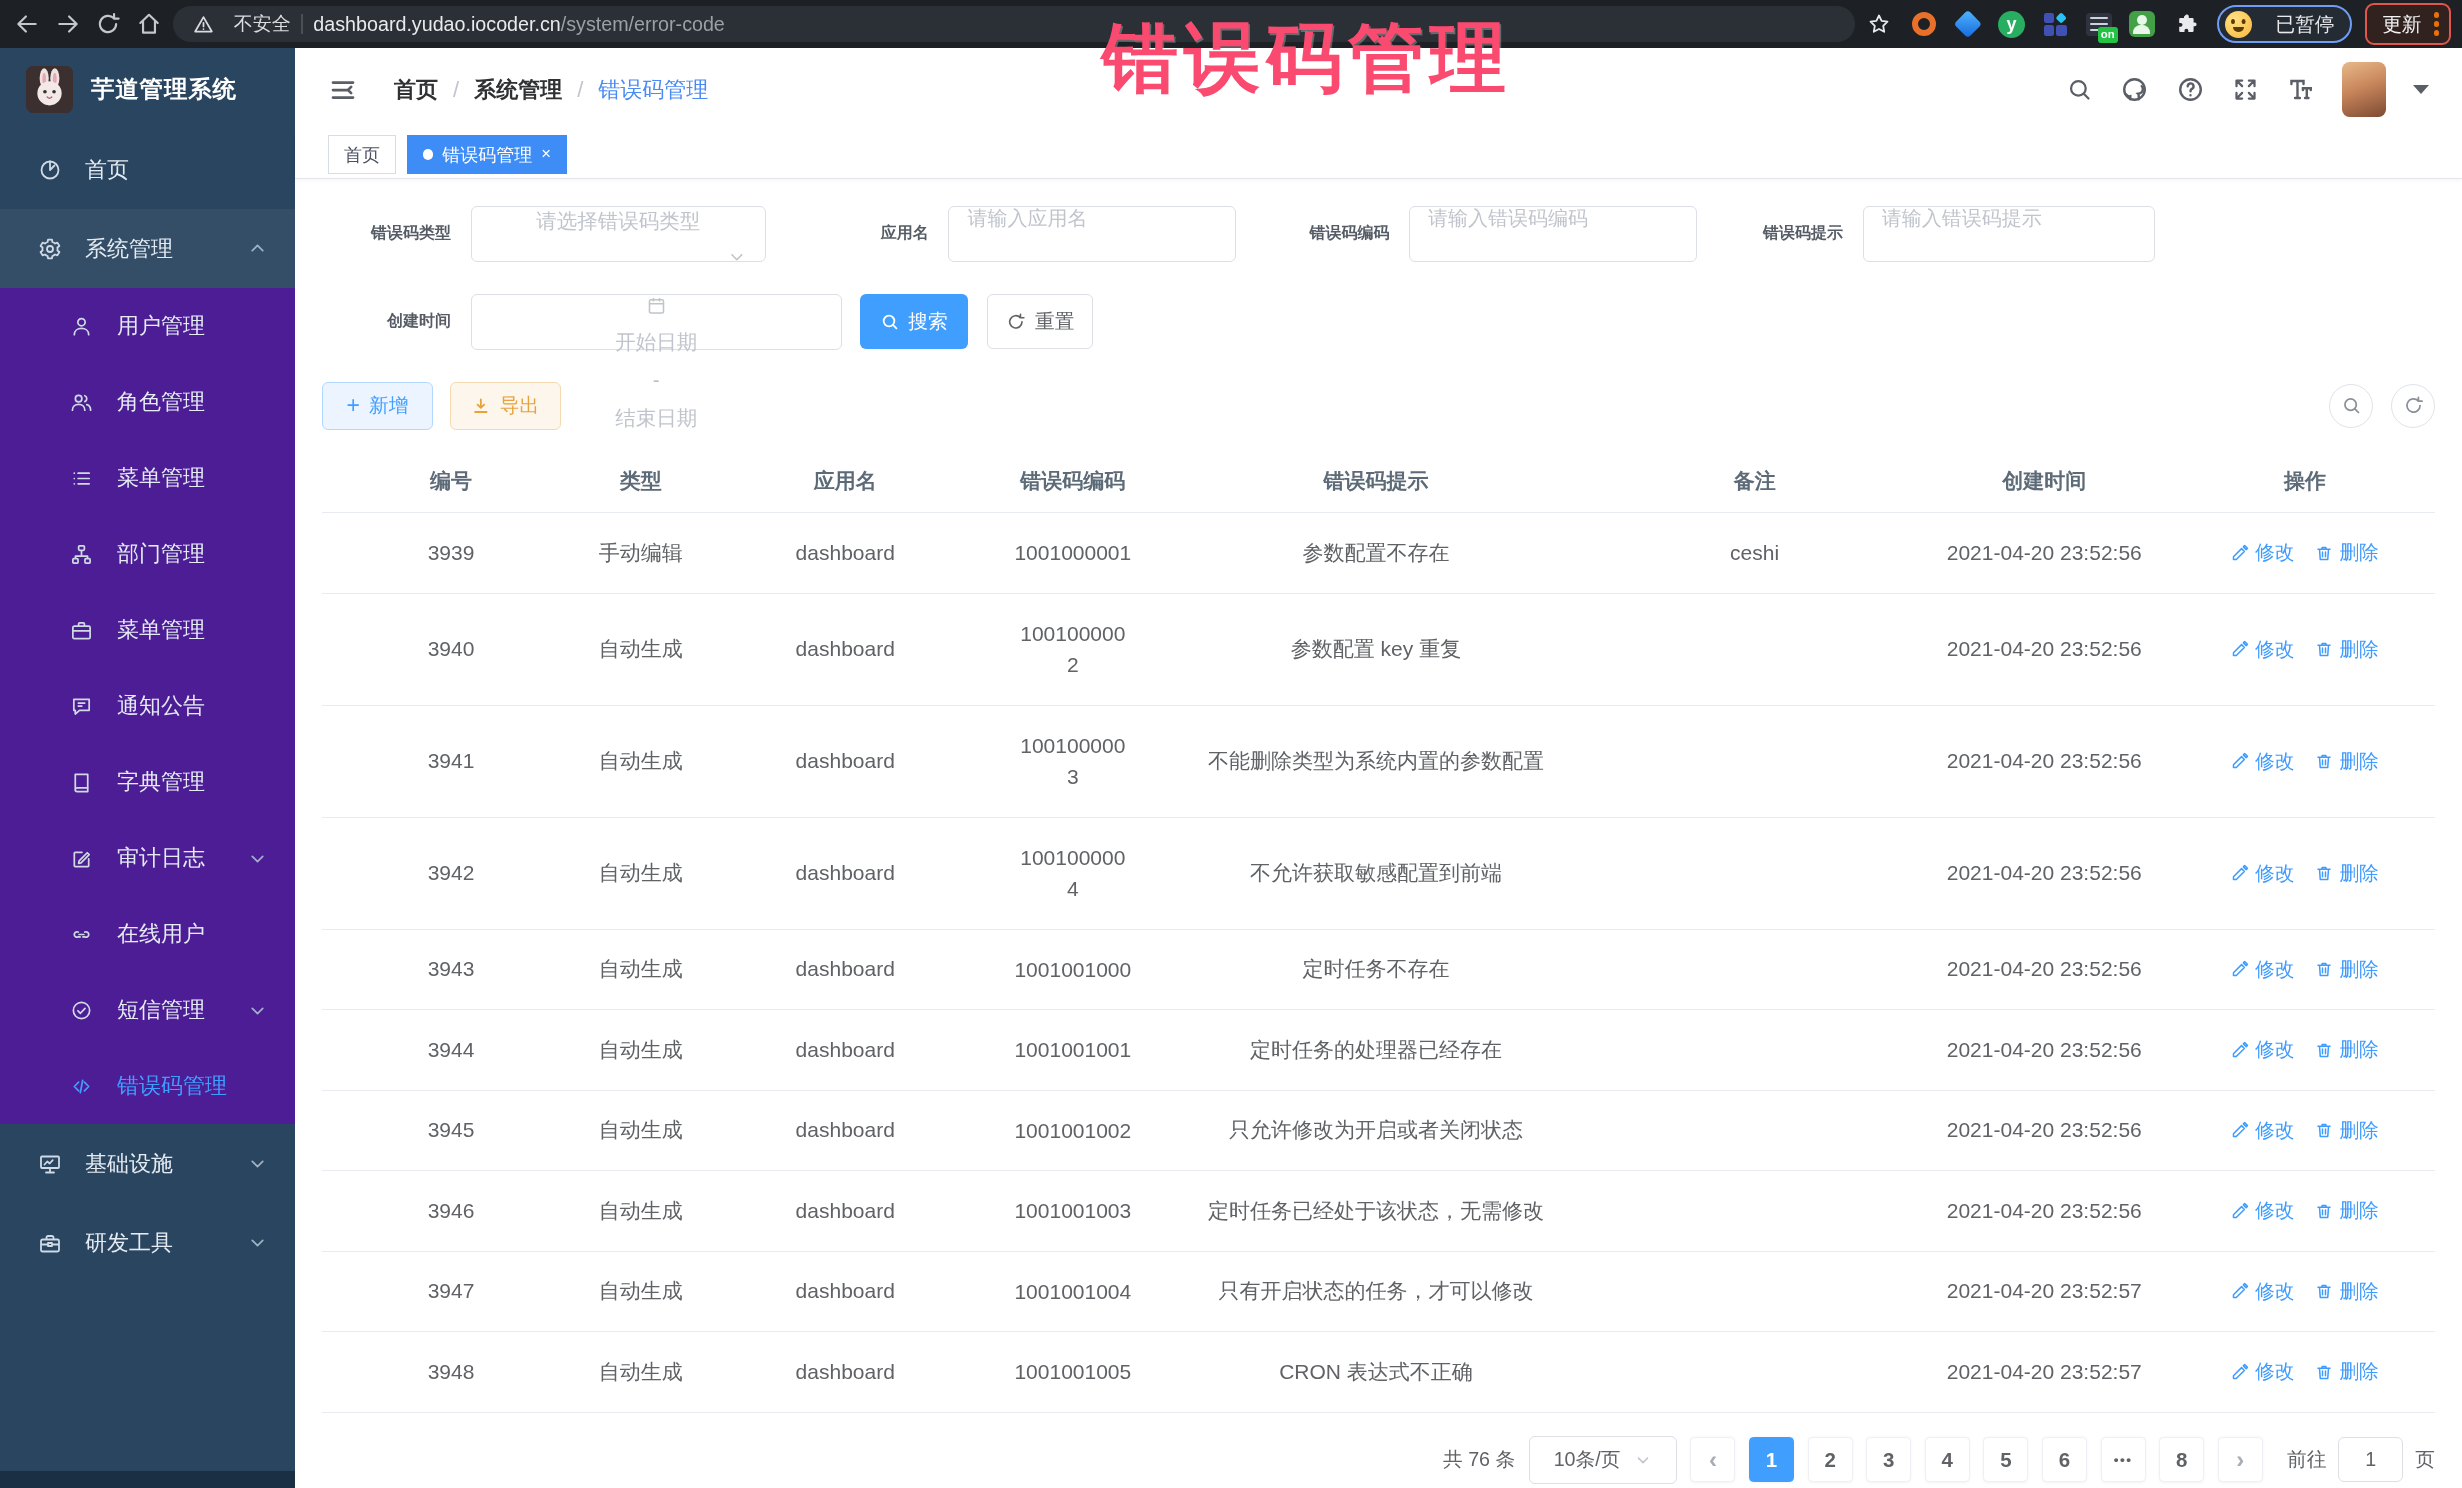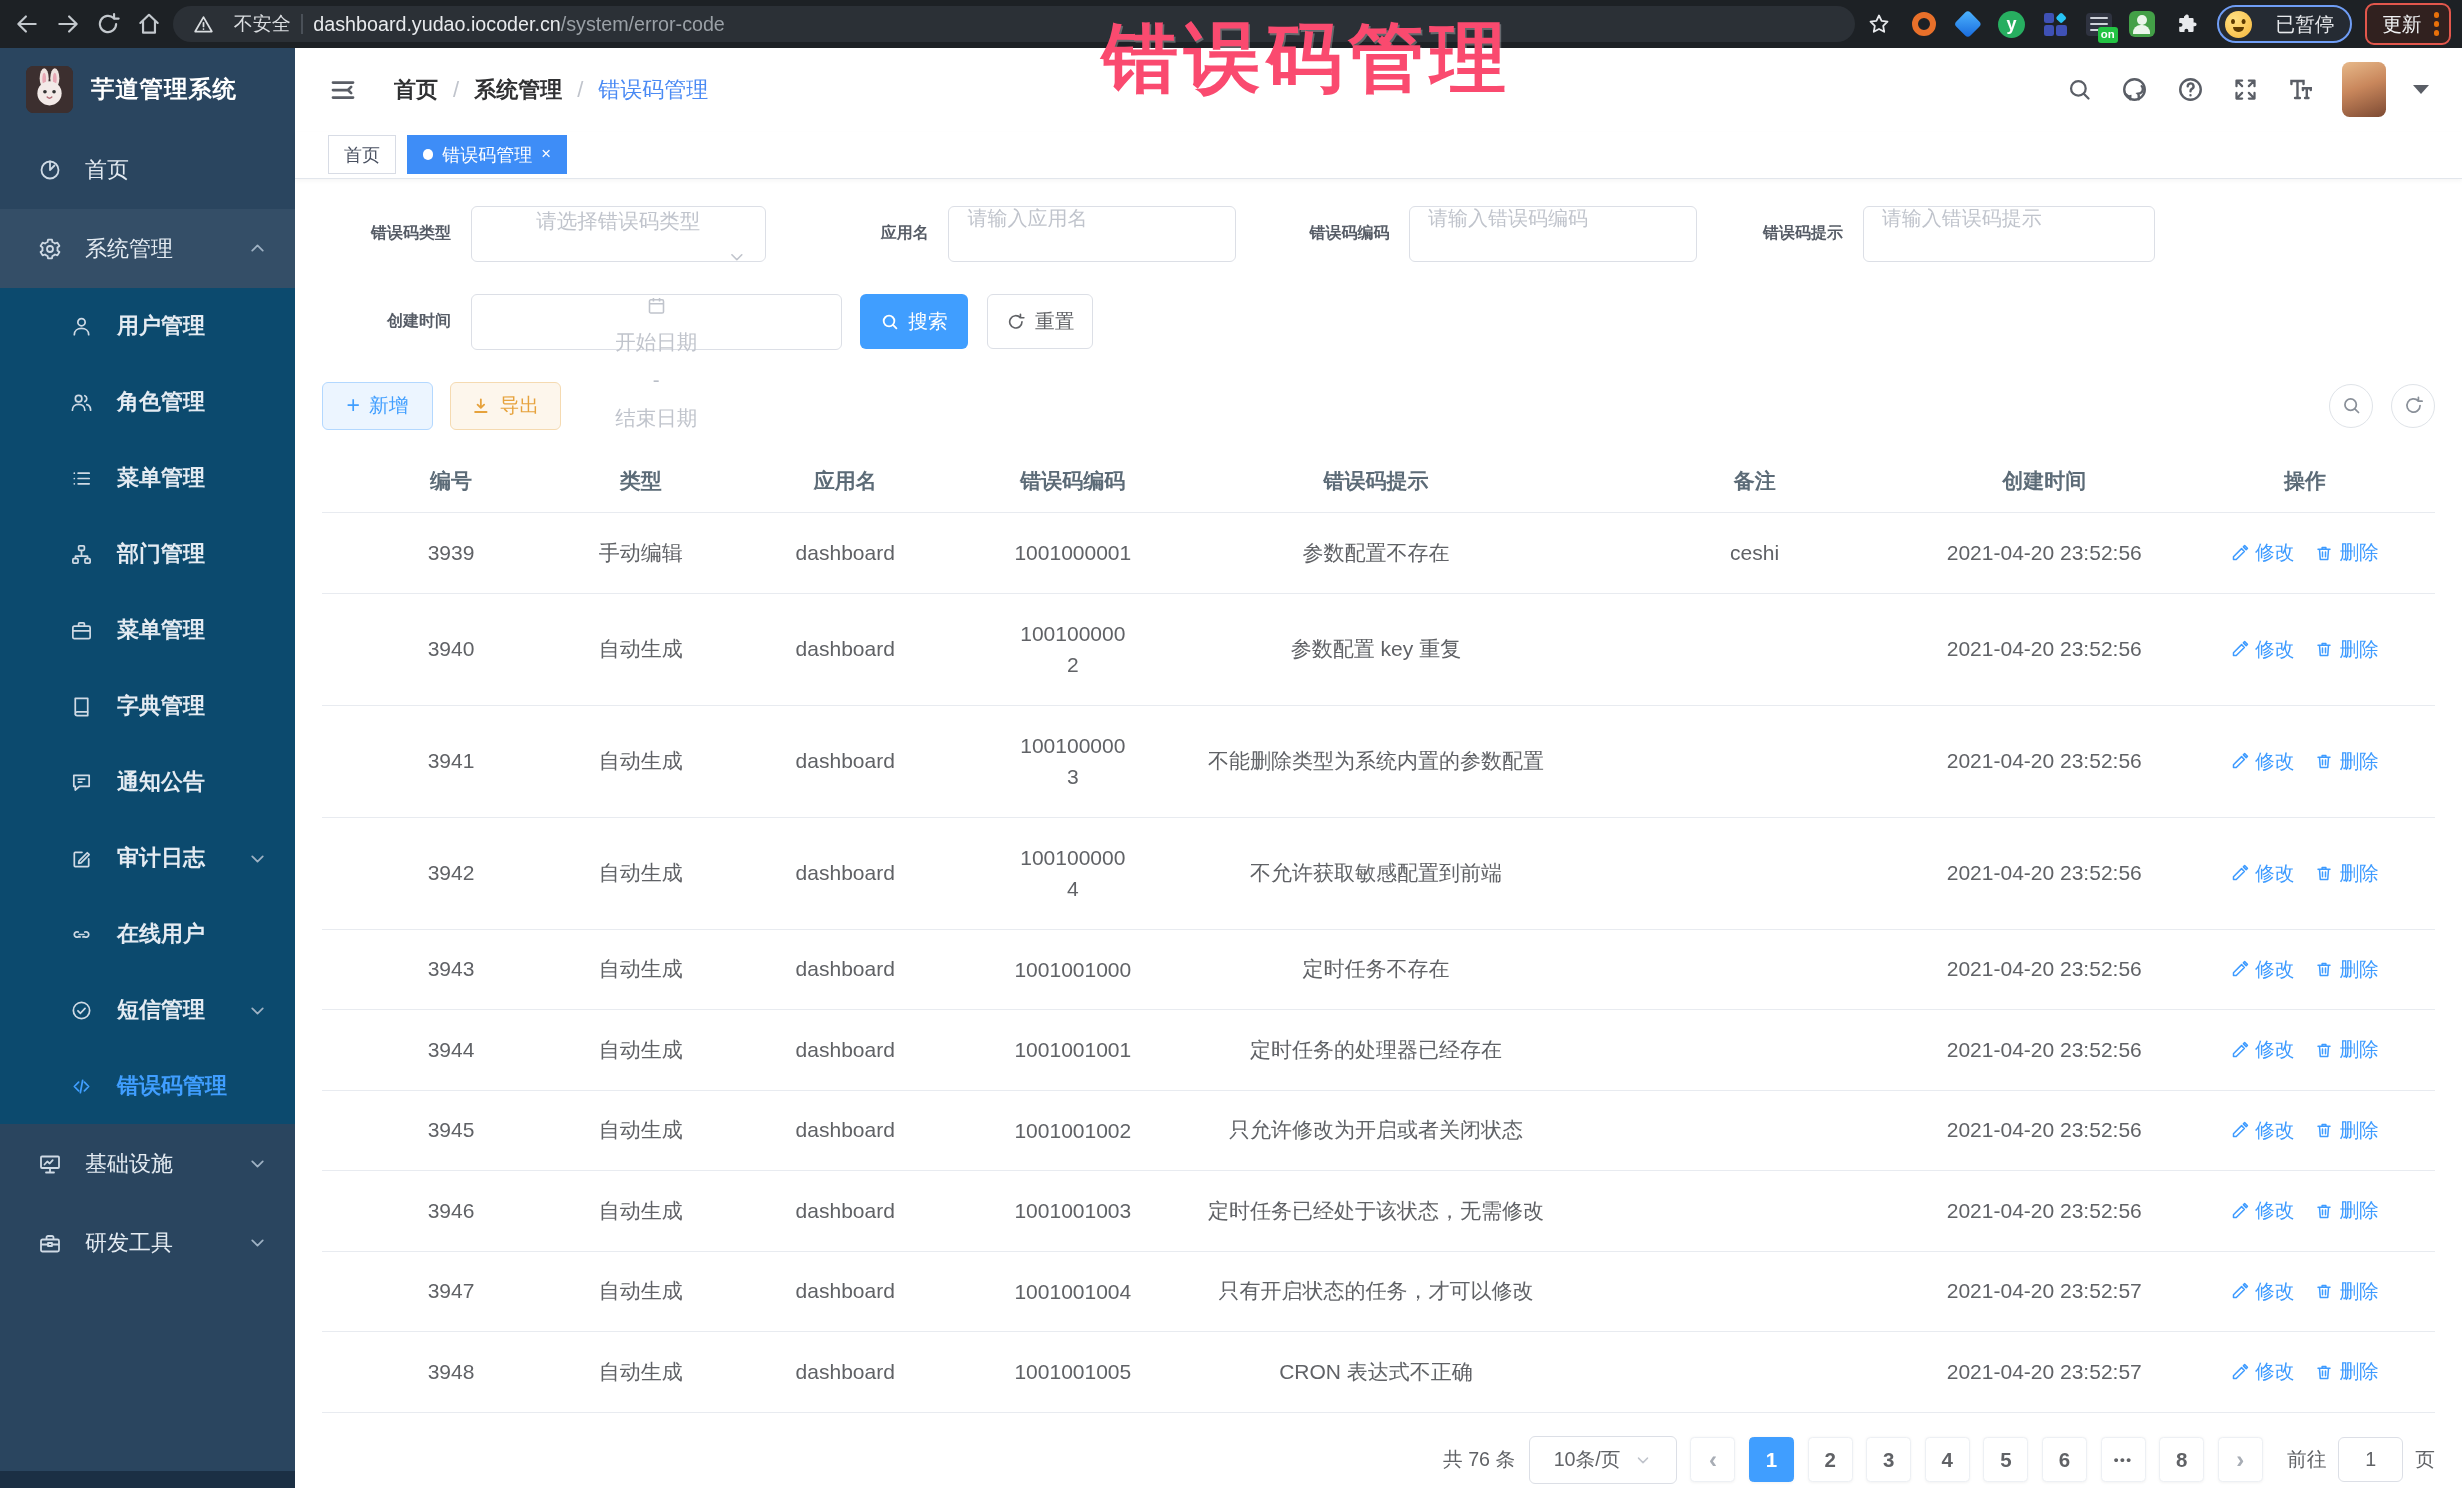"用户管理" .submenu { background: #0c4a6e -> #4c1d95; font-weight: bold -> none }
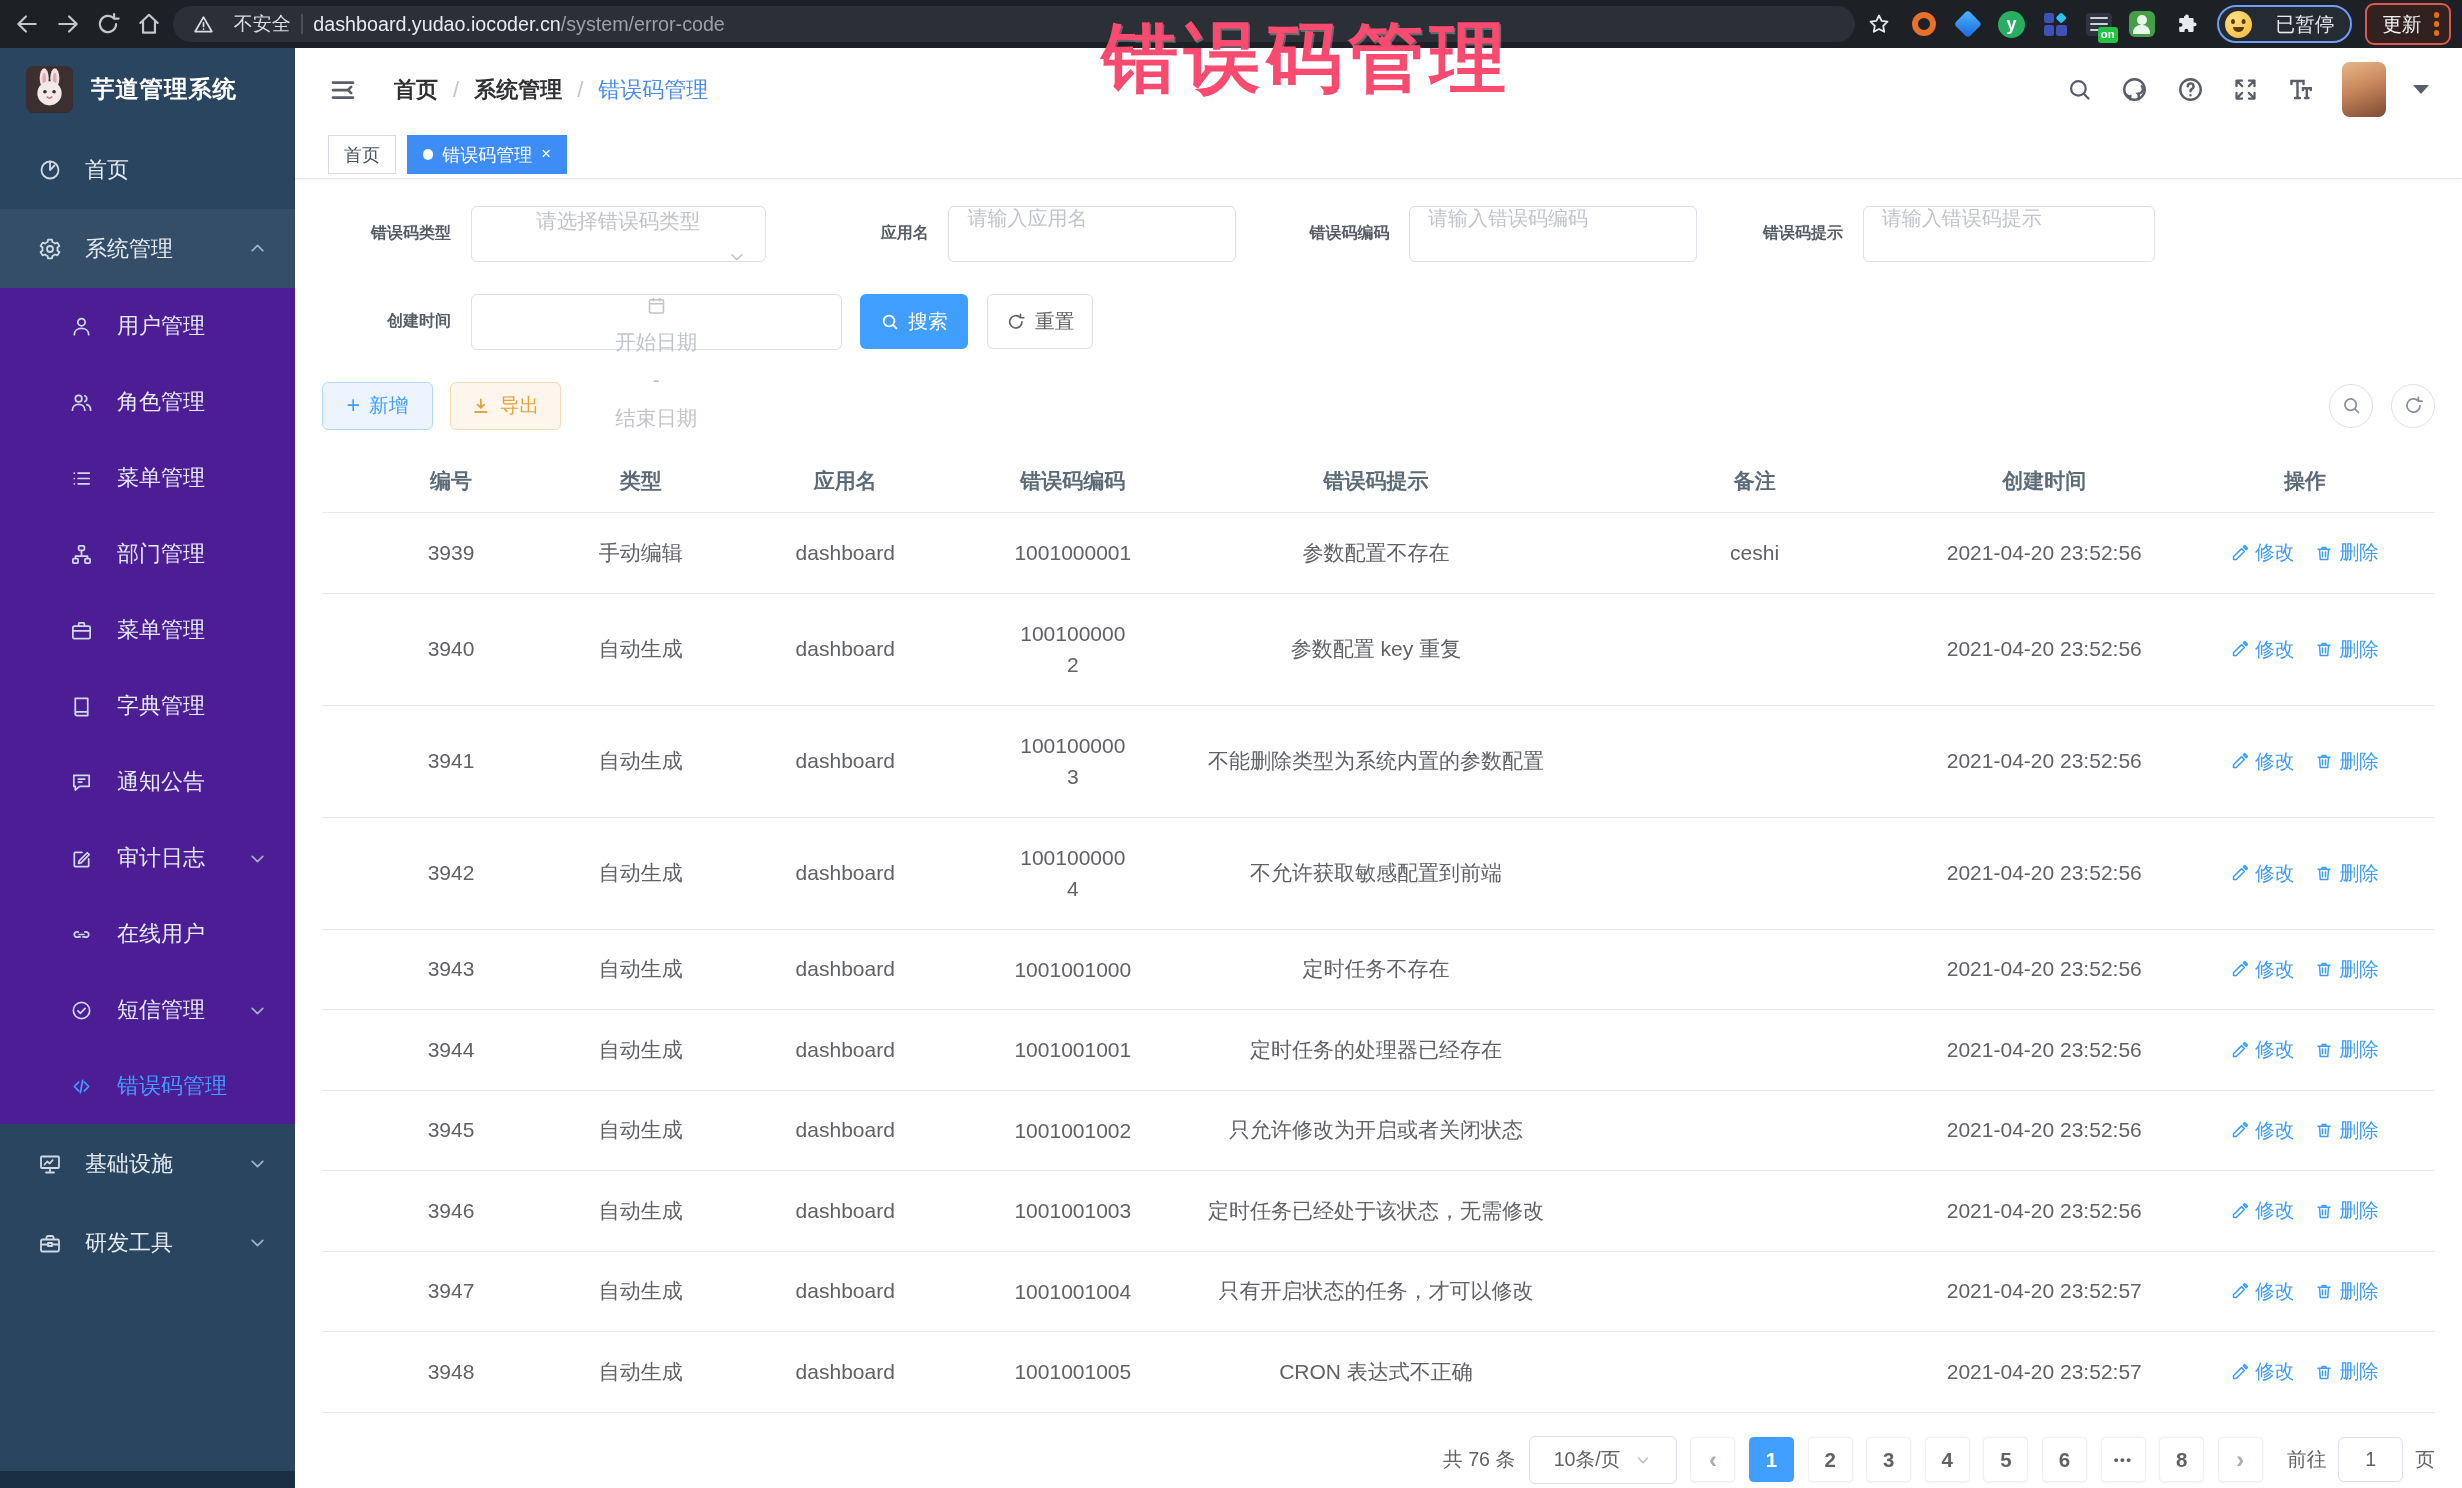"字典管理" div.m-item { order: before "通知公告" -> after "通知公告" }
